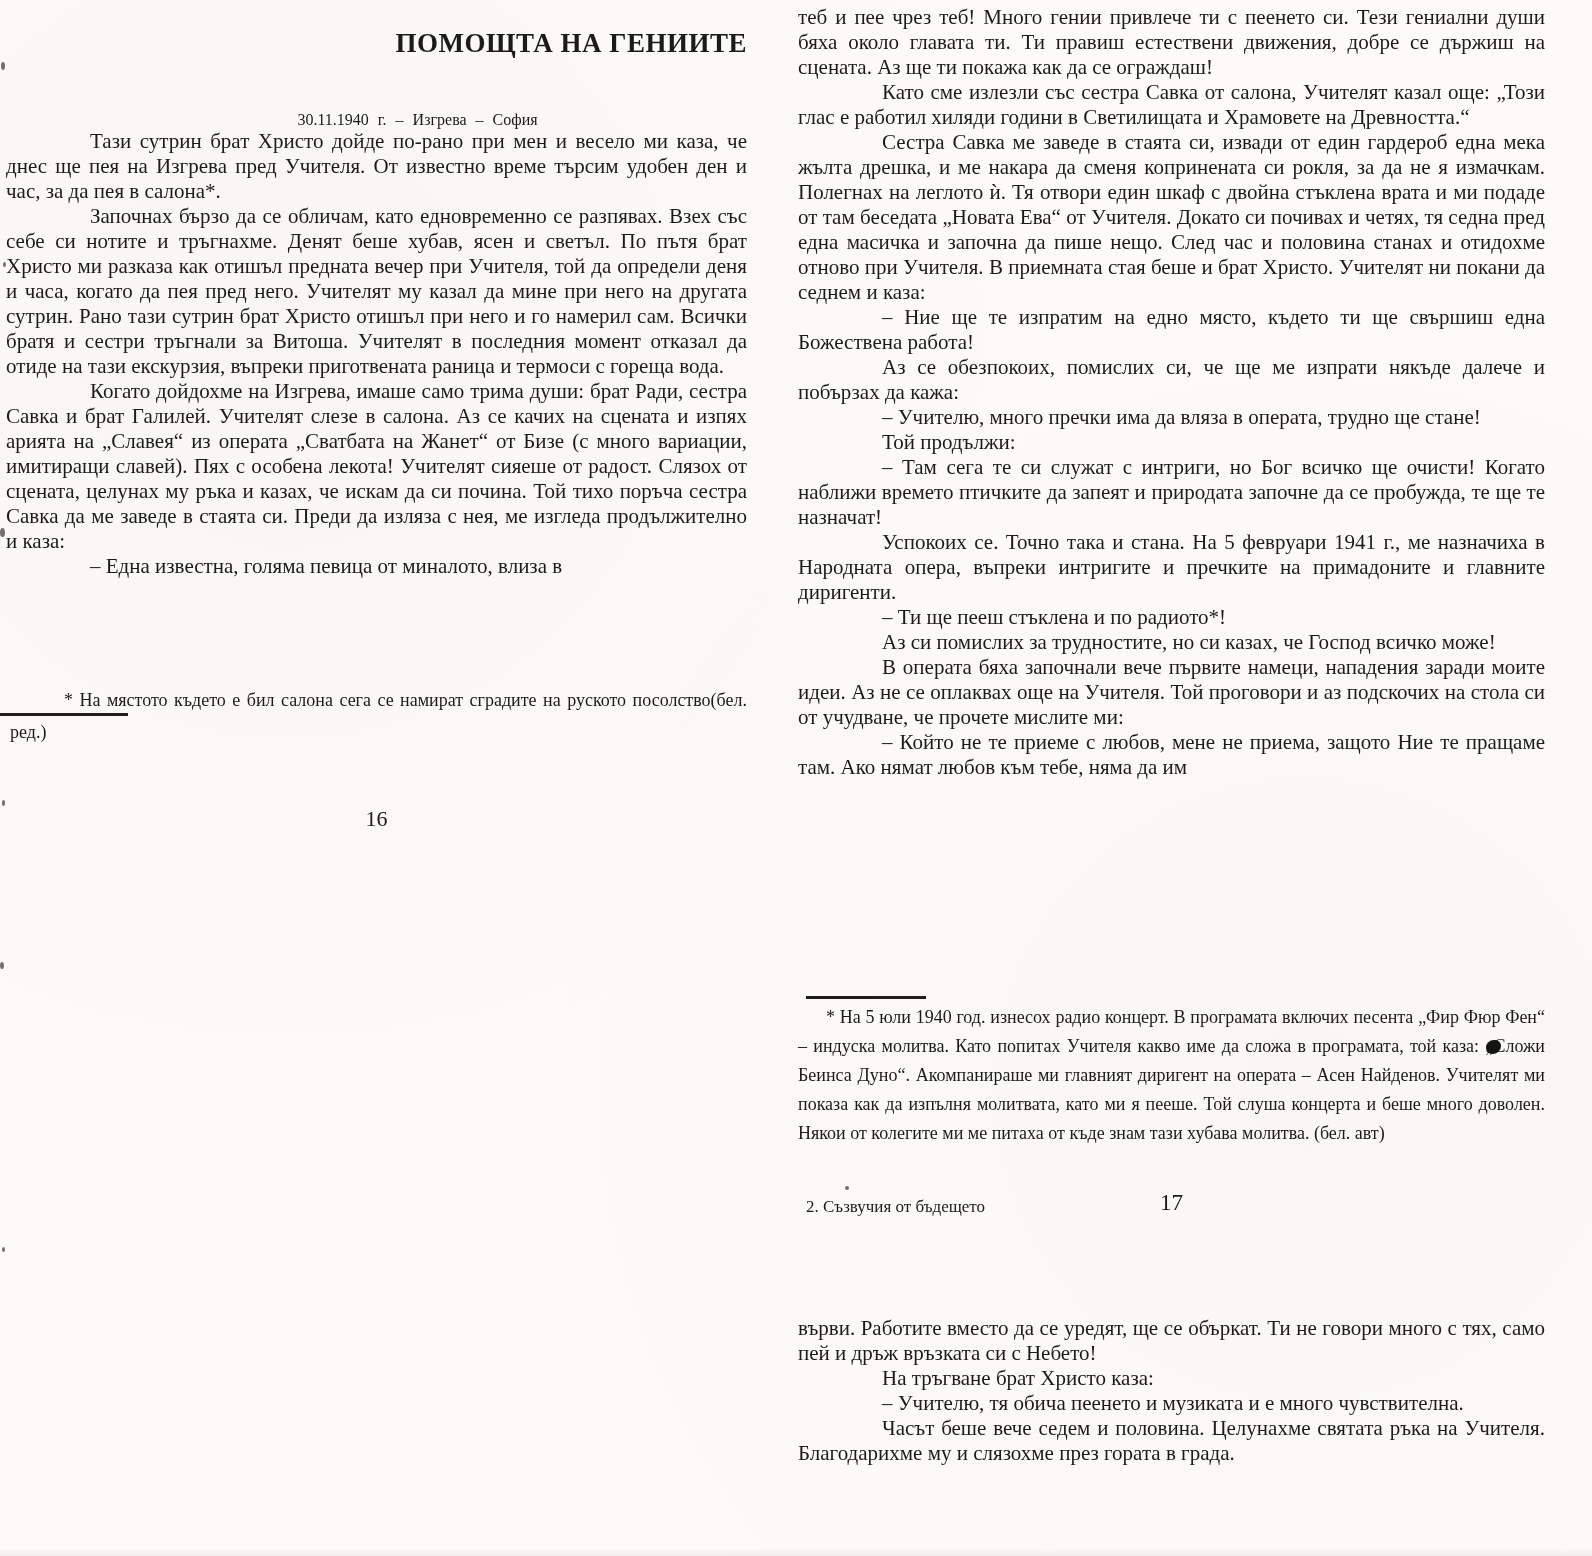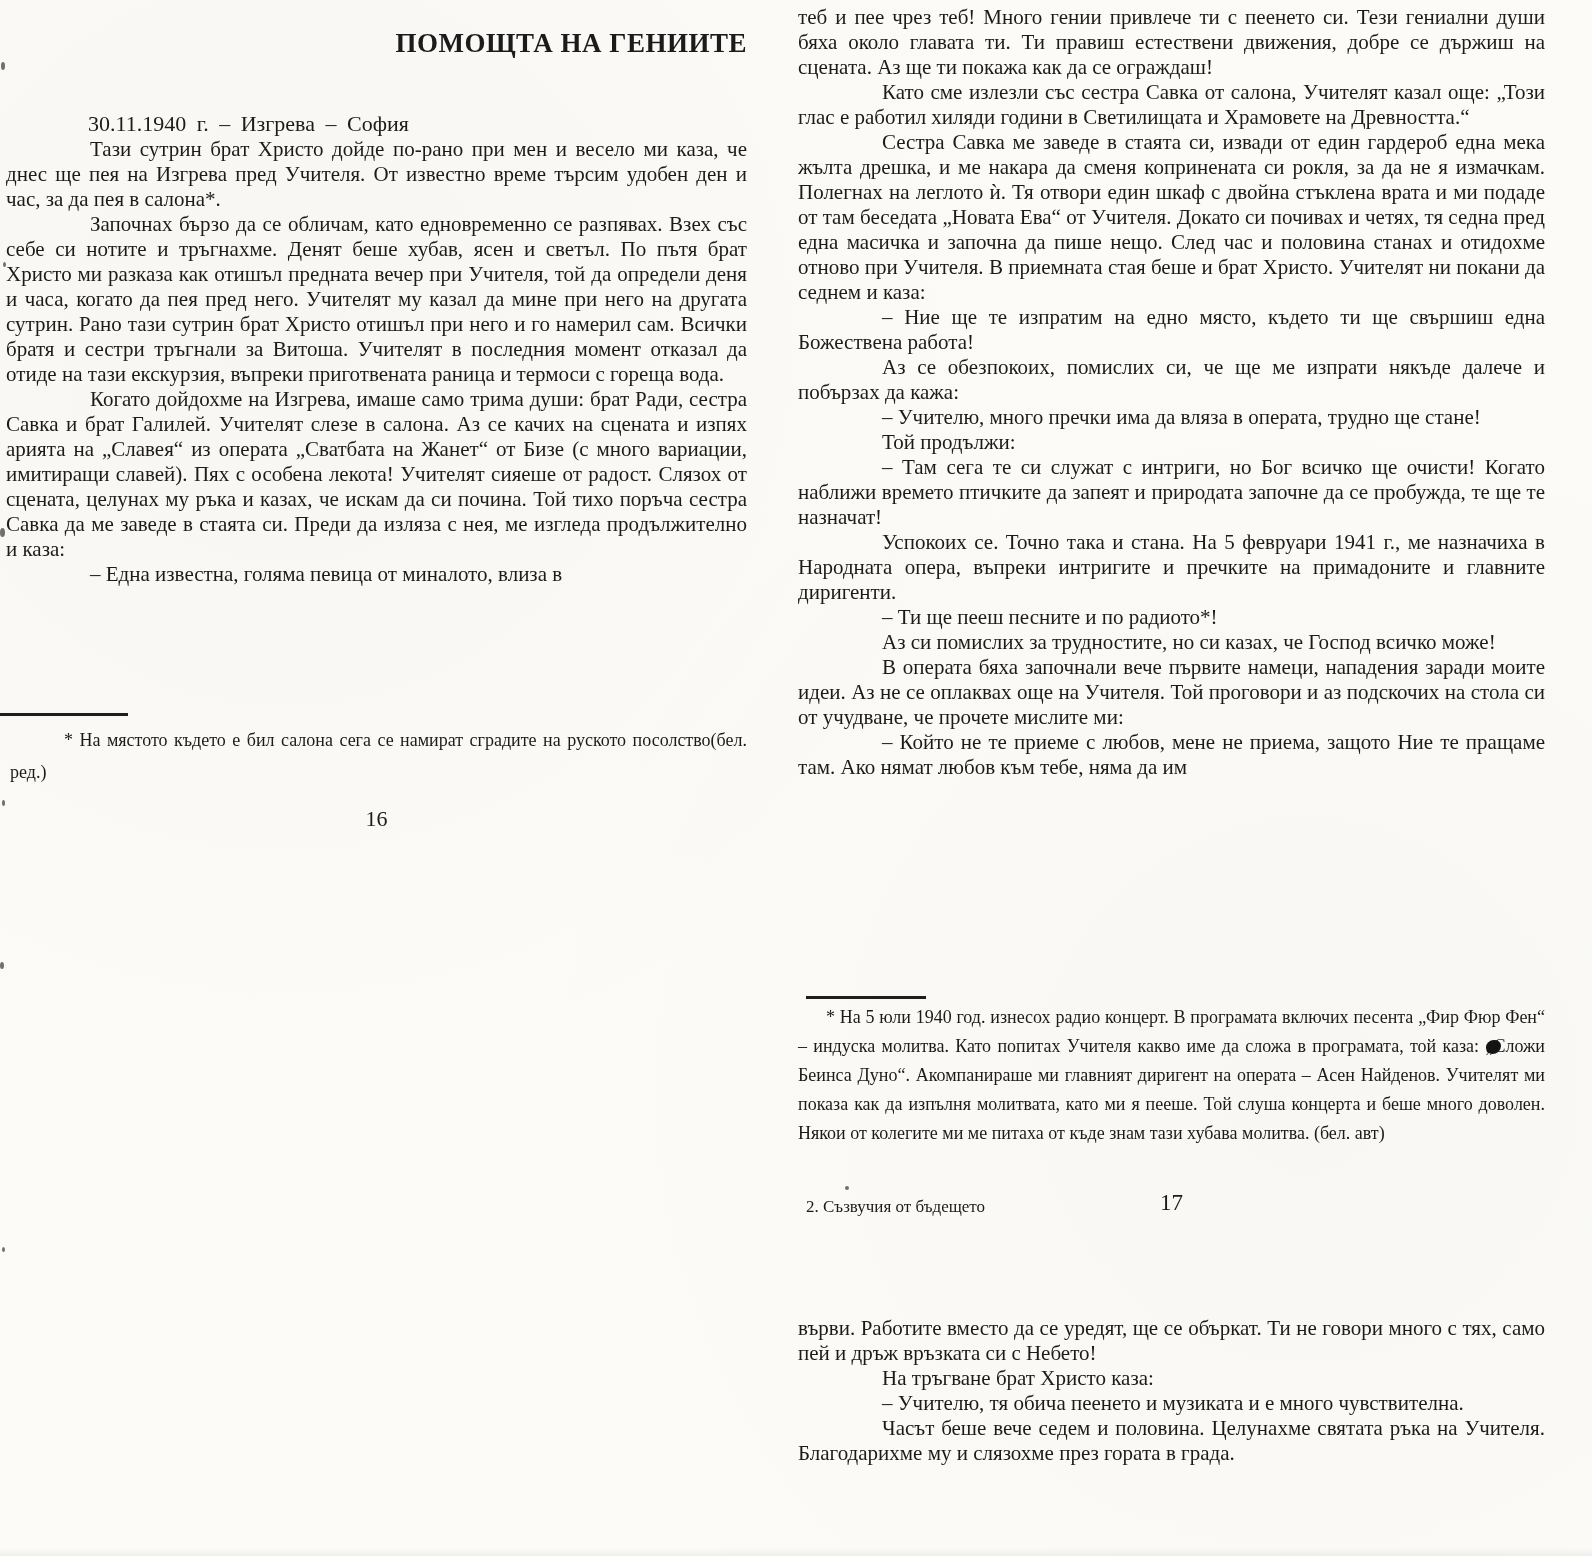"30.11.1940 г. – Изгрева –" .dateline { font-size: 22px -> 16px; text-align: none -> center }
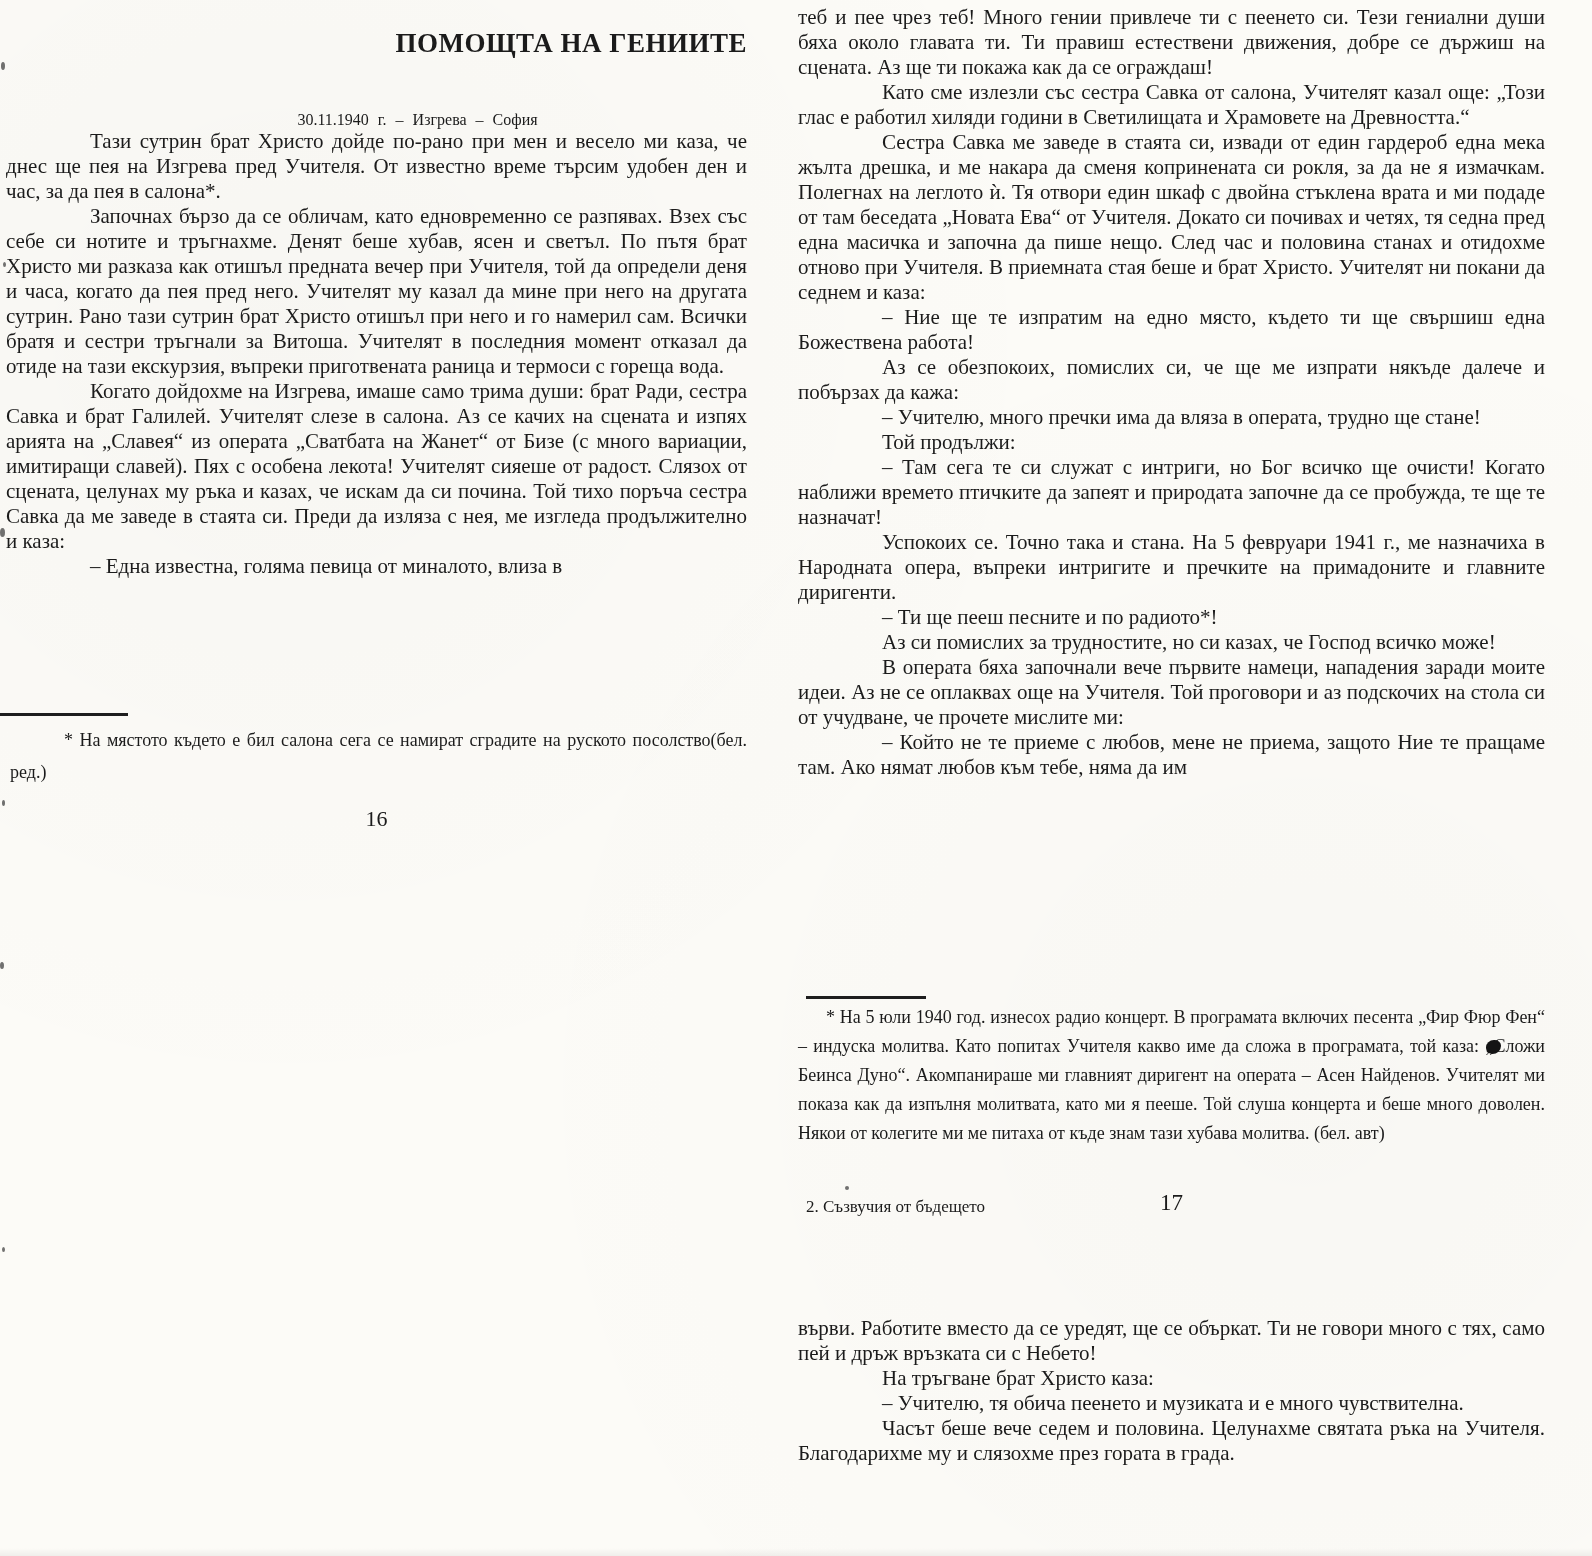"– Ти ще пееш песните" p.body { text: песните -> стъклена }
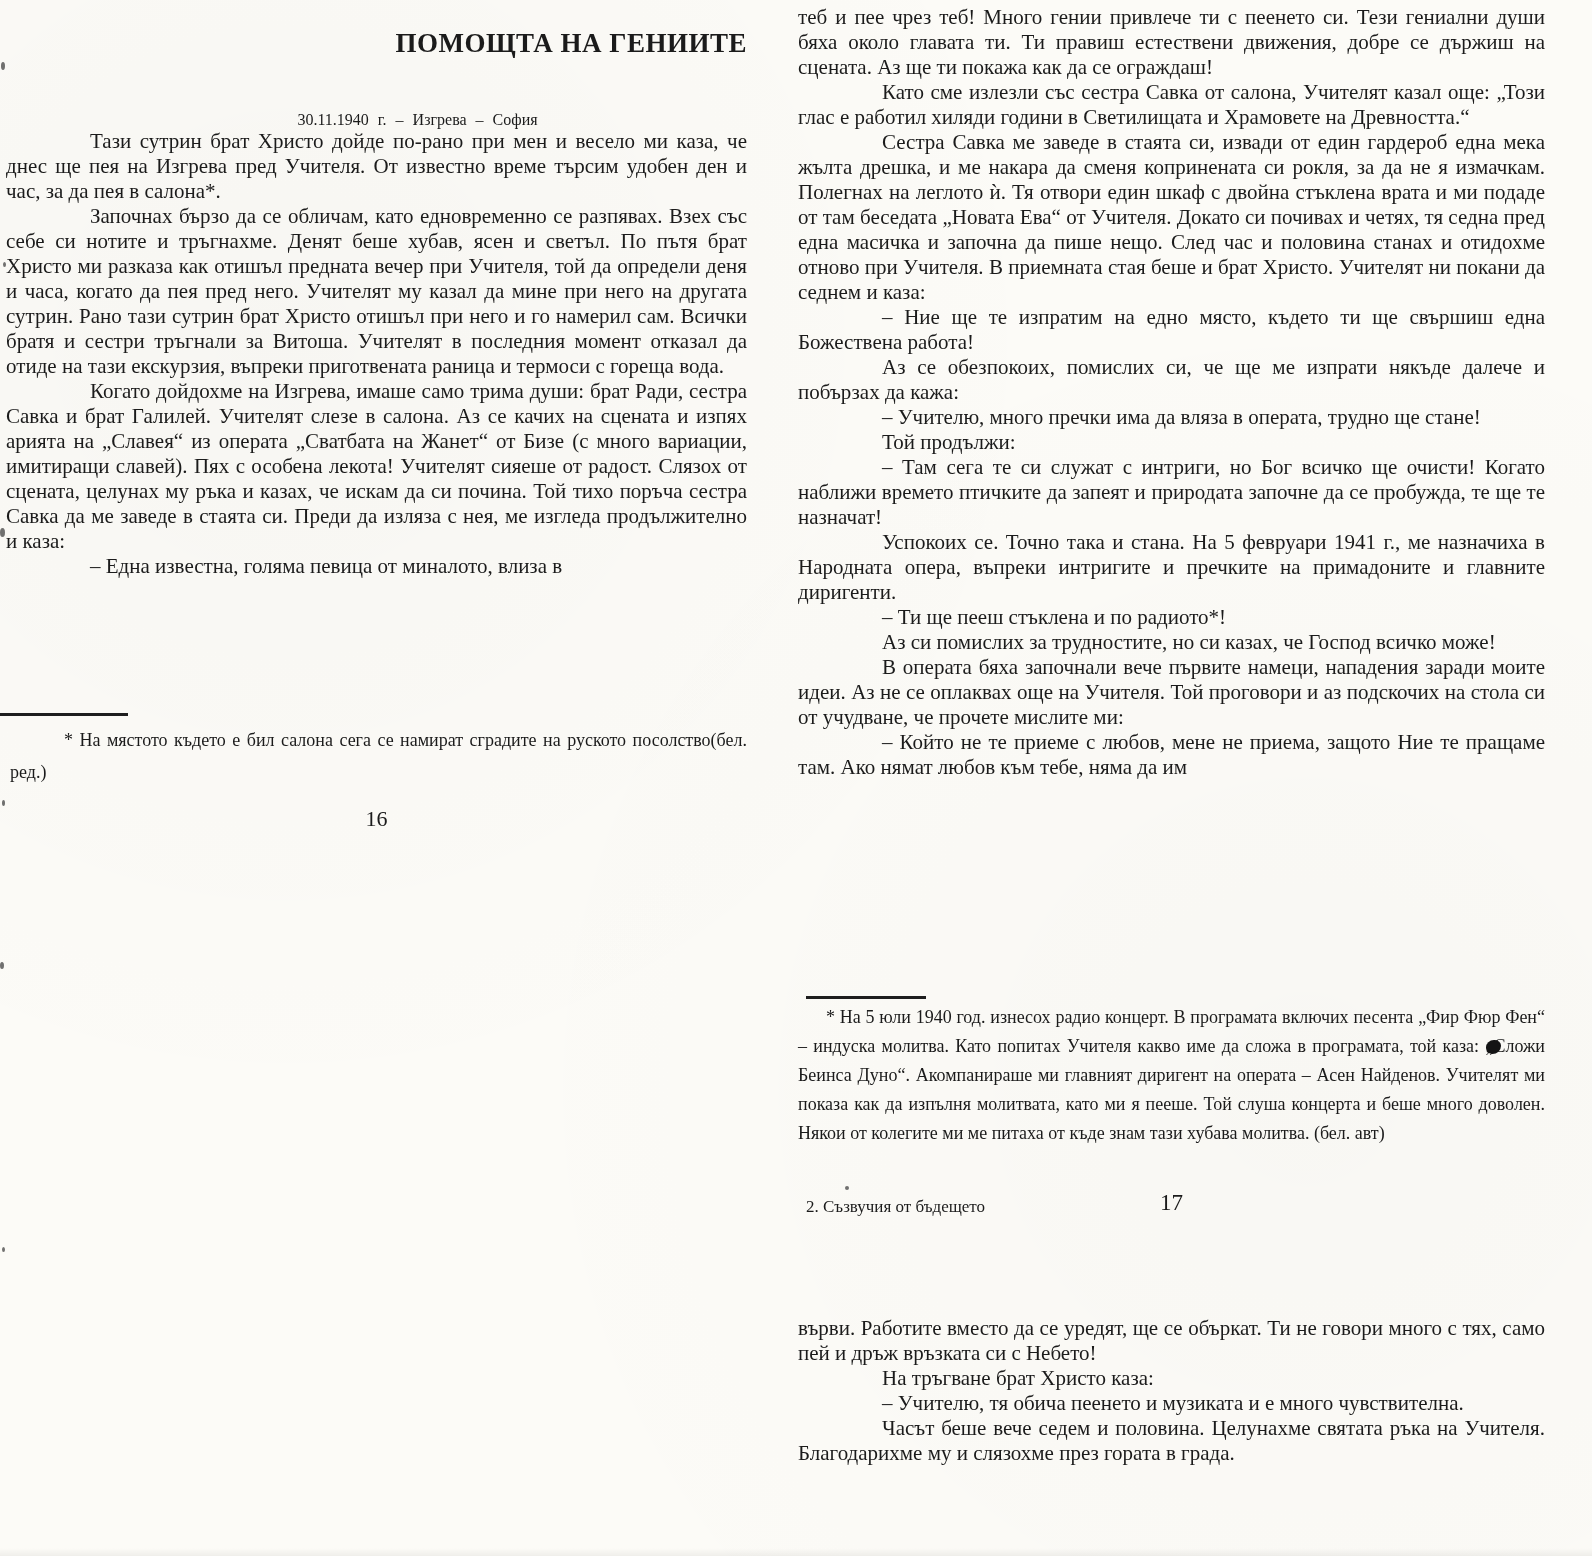"* На мястото където е" #fn-left { top: 724px -> 684px }
